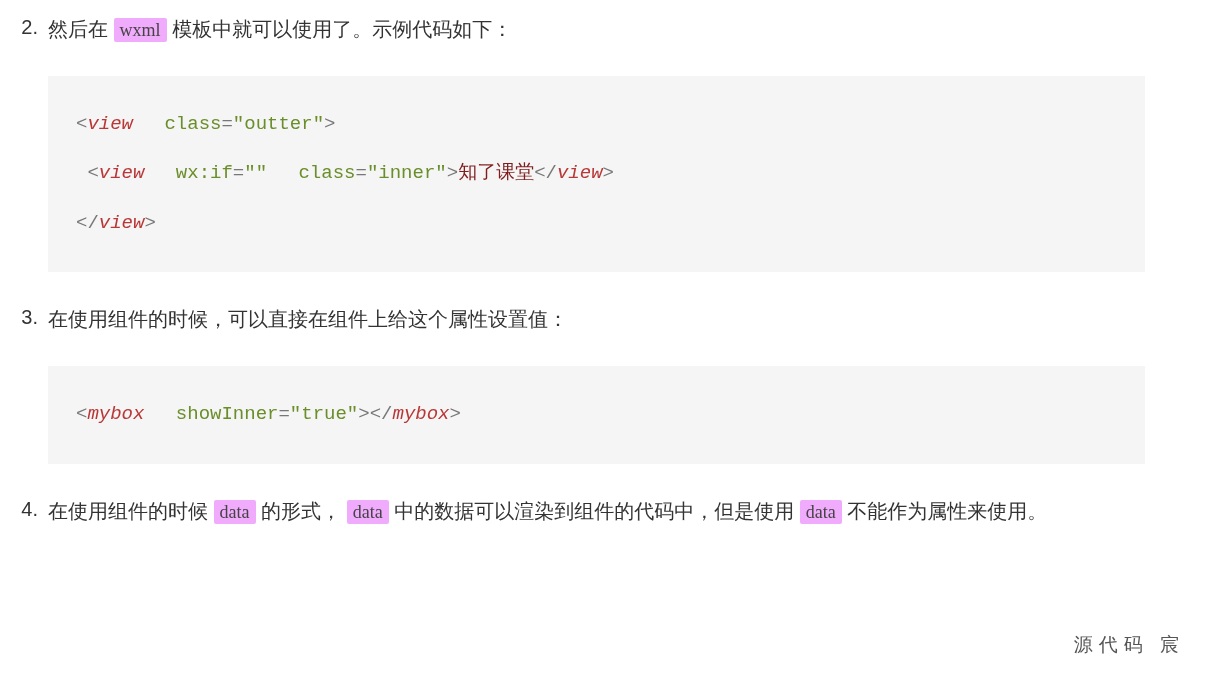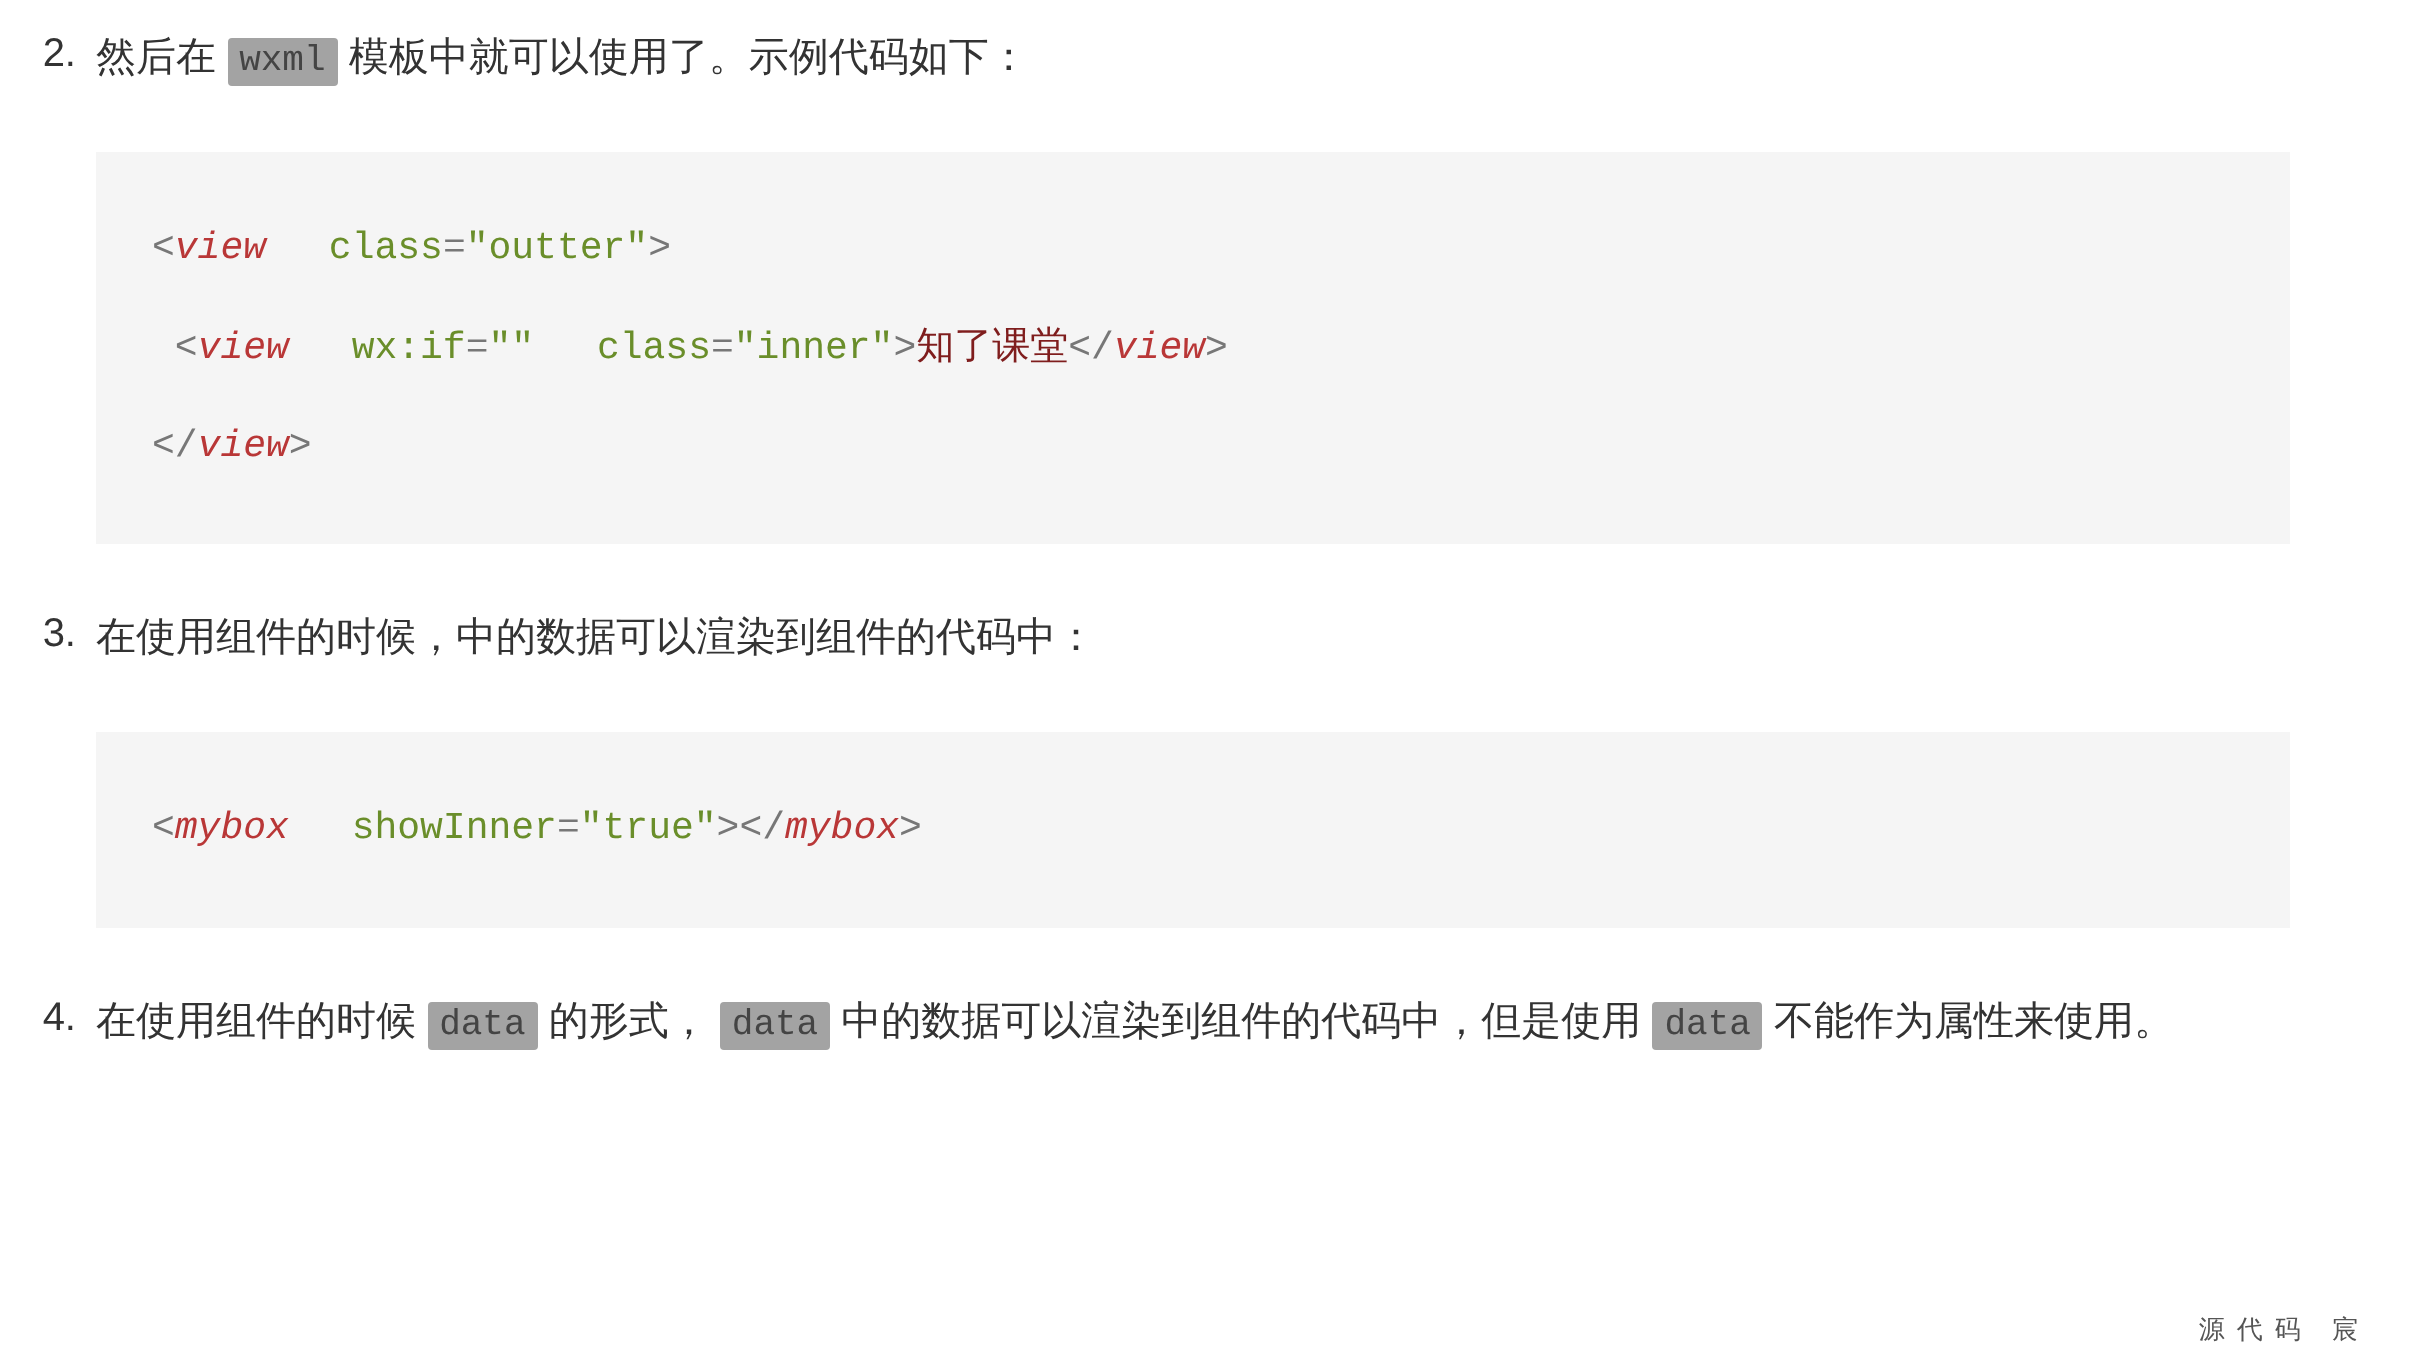"wxml" .inline-code { background: #a3a3a3 -> #f0abfc; font-family: Liberation Mono, monospace -> Liberation Serif, serif }
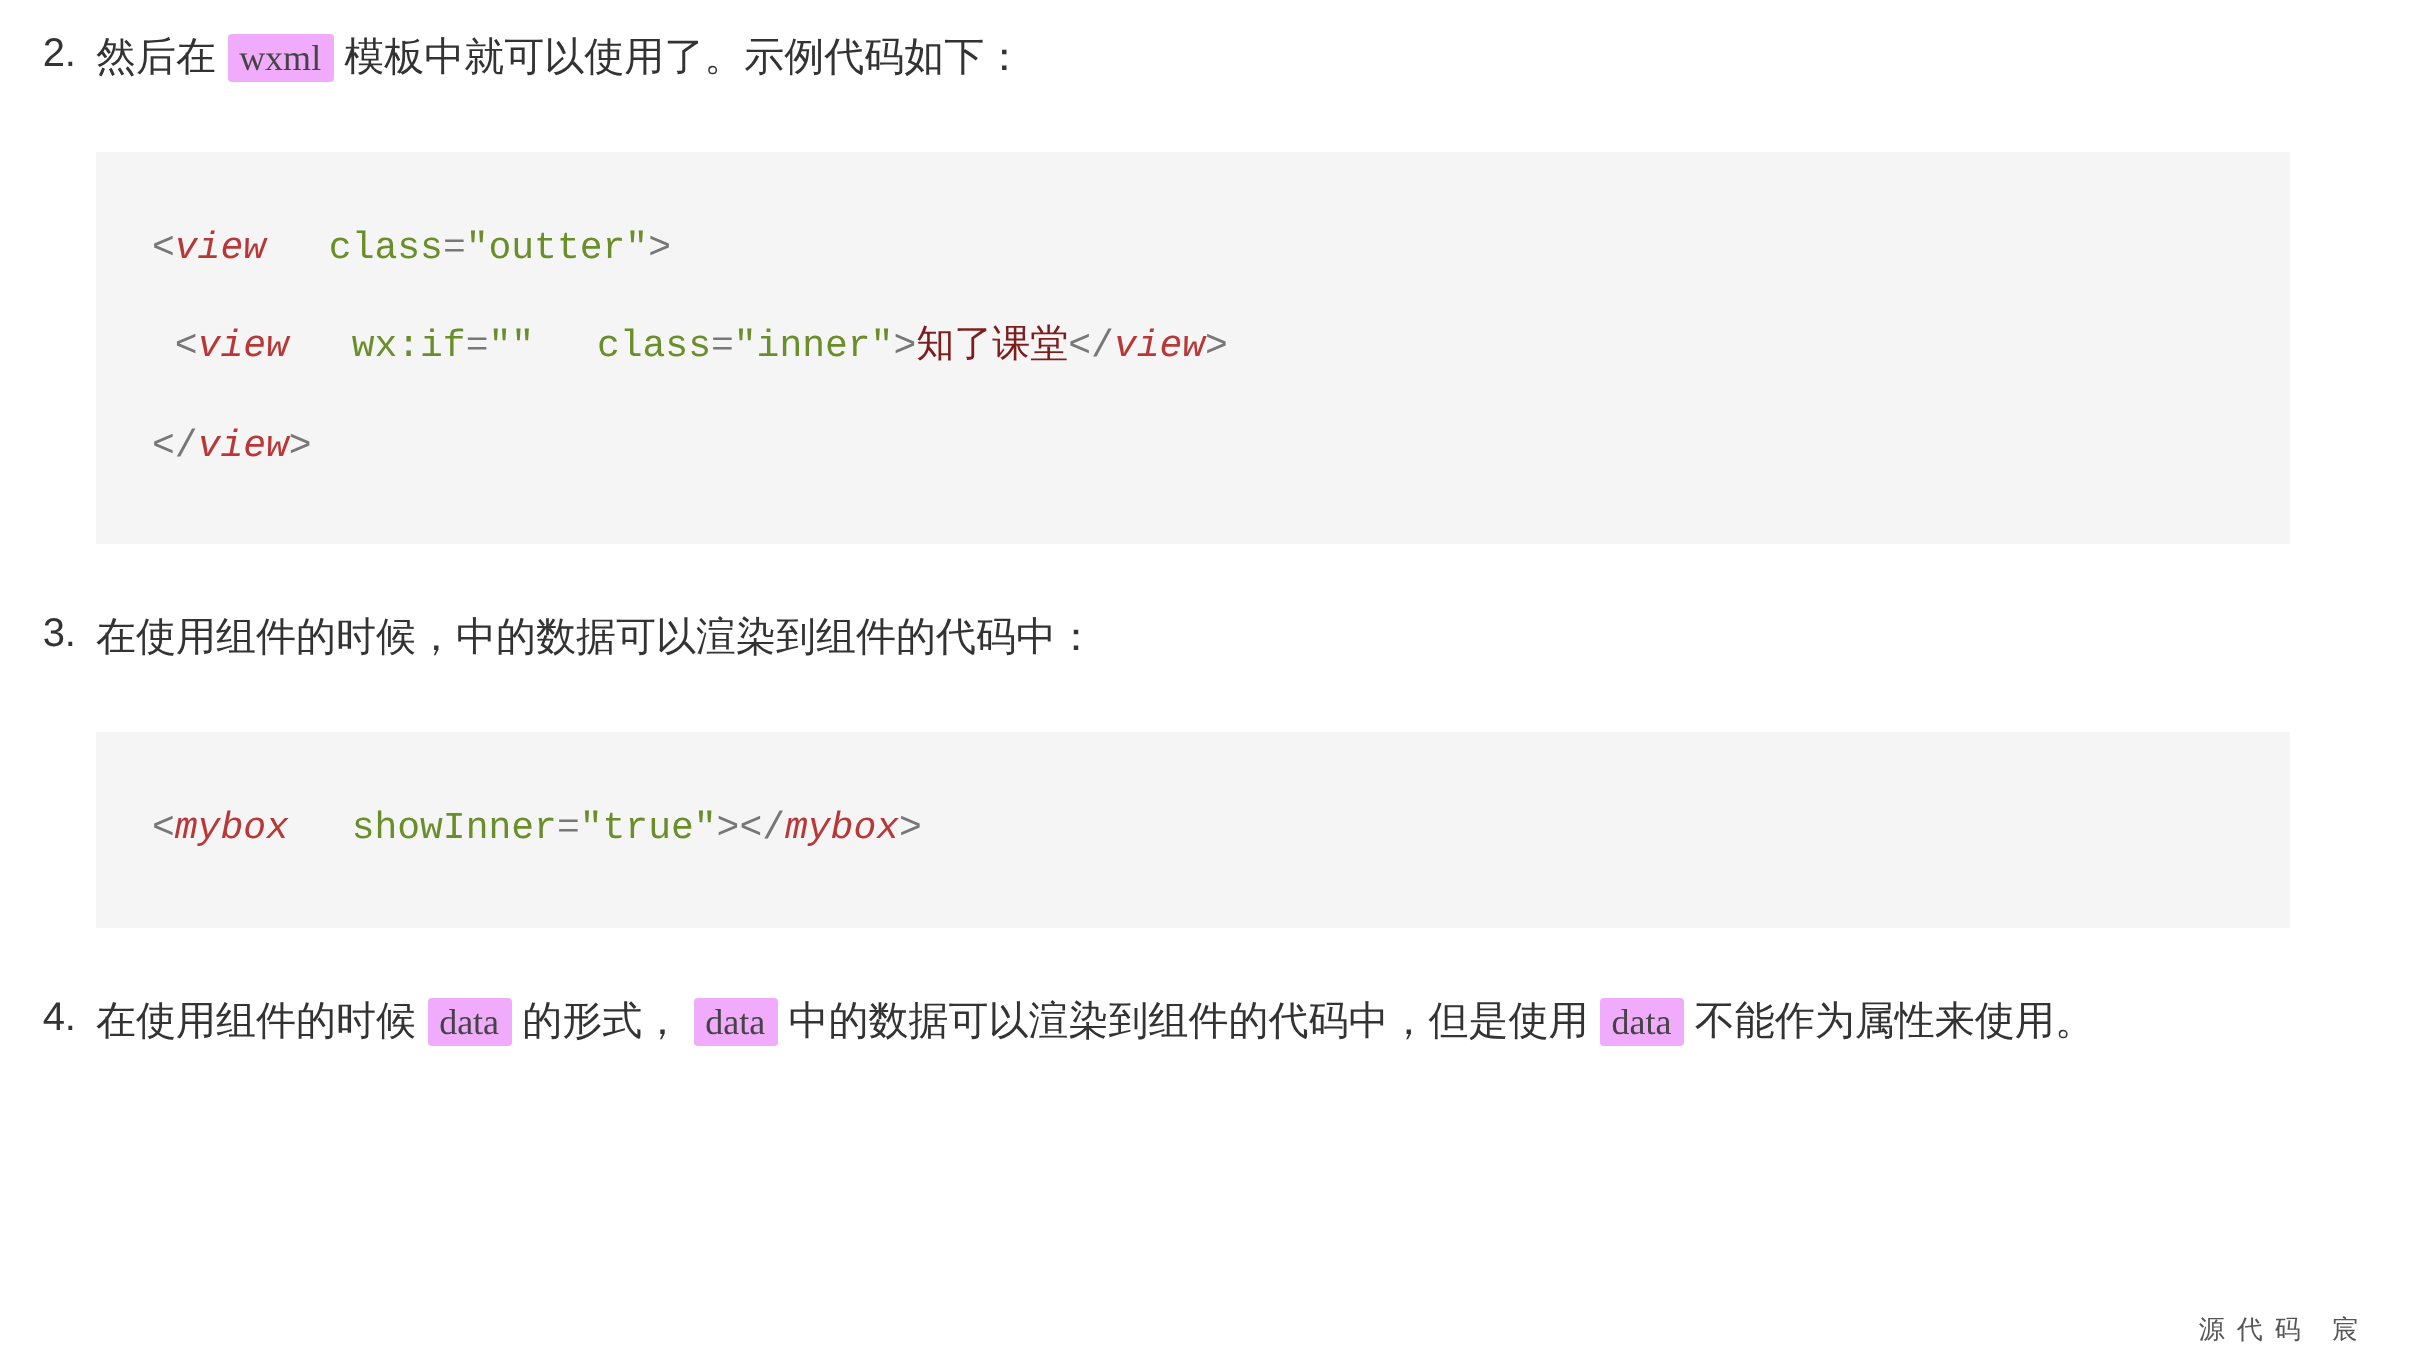"在使用组件的时候，中的数据可以渲染到组件的代码中：" p.desc { text: 中的数据可以渲染到组件的代码中 -> 可以直接在组件上给这个属性设置值 }
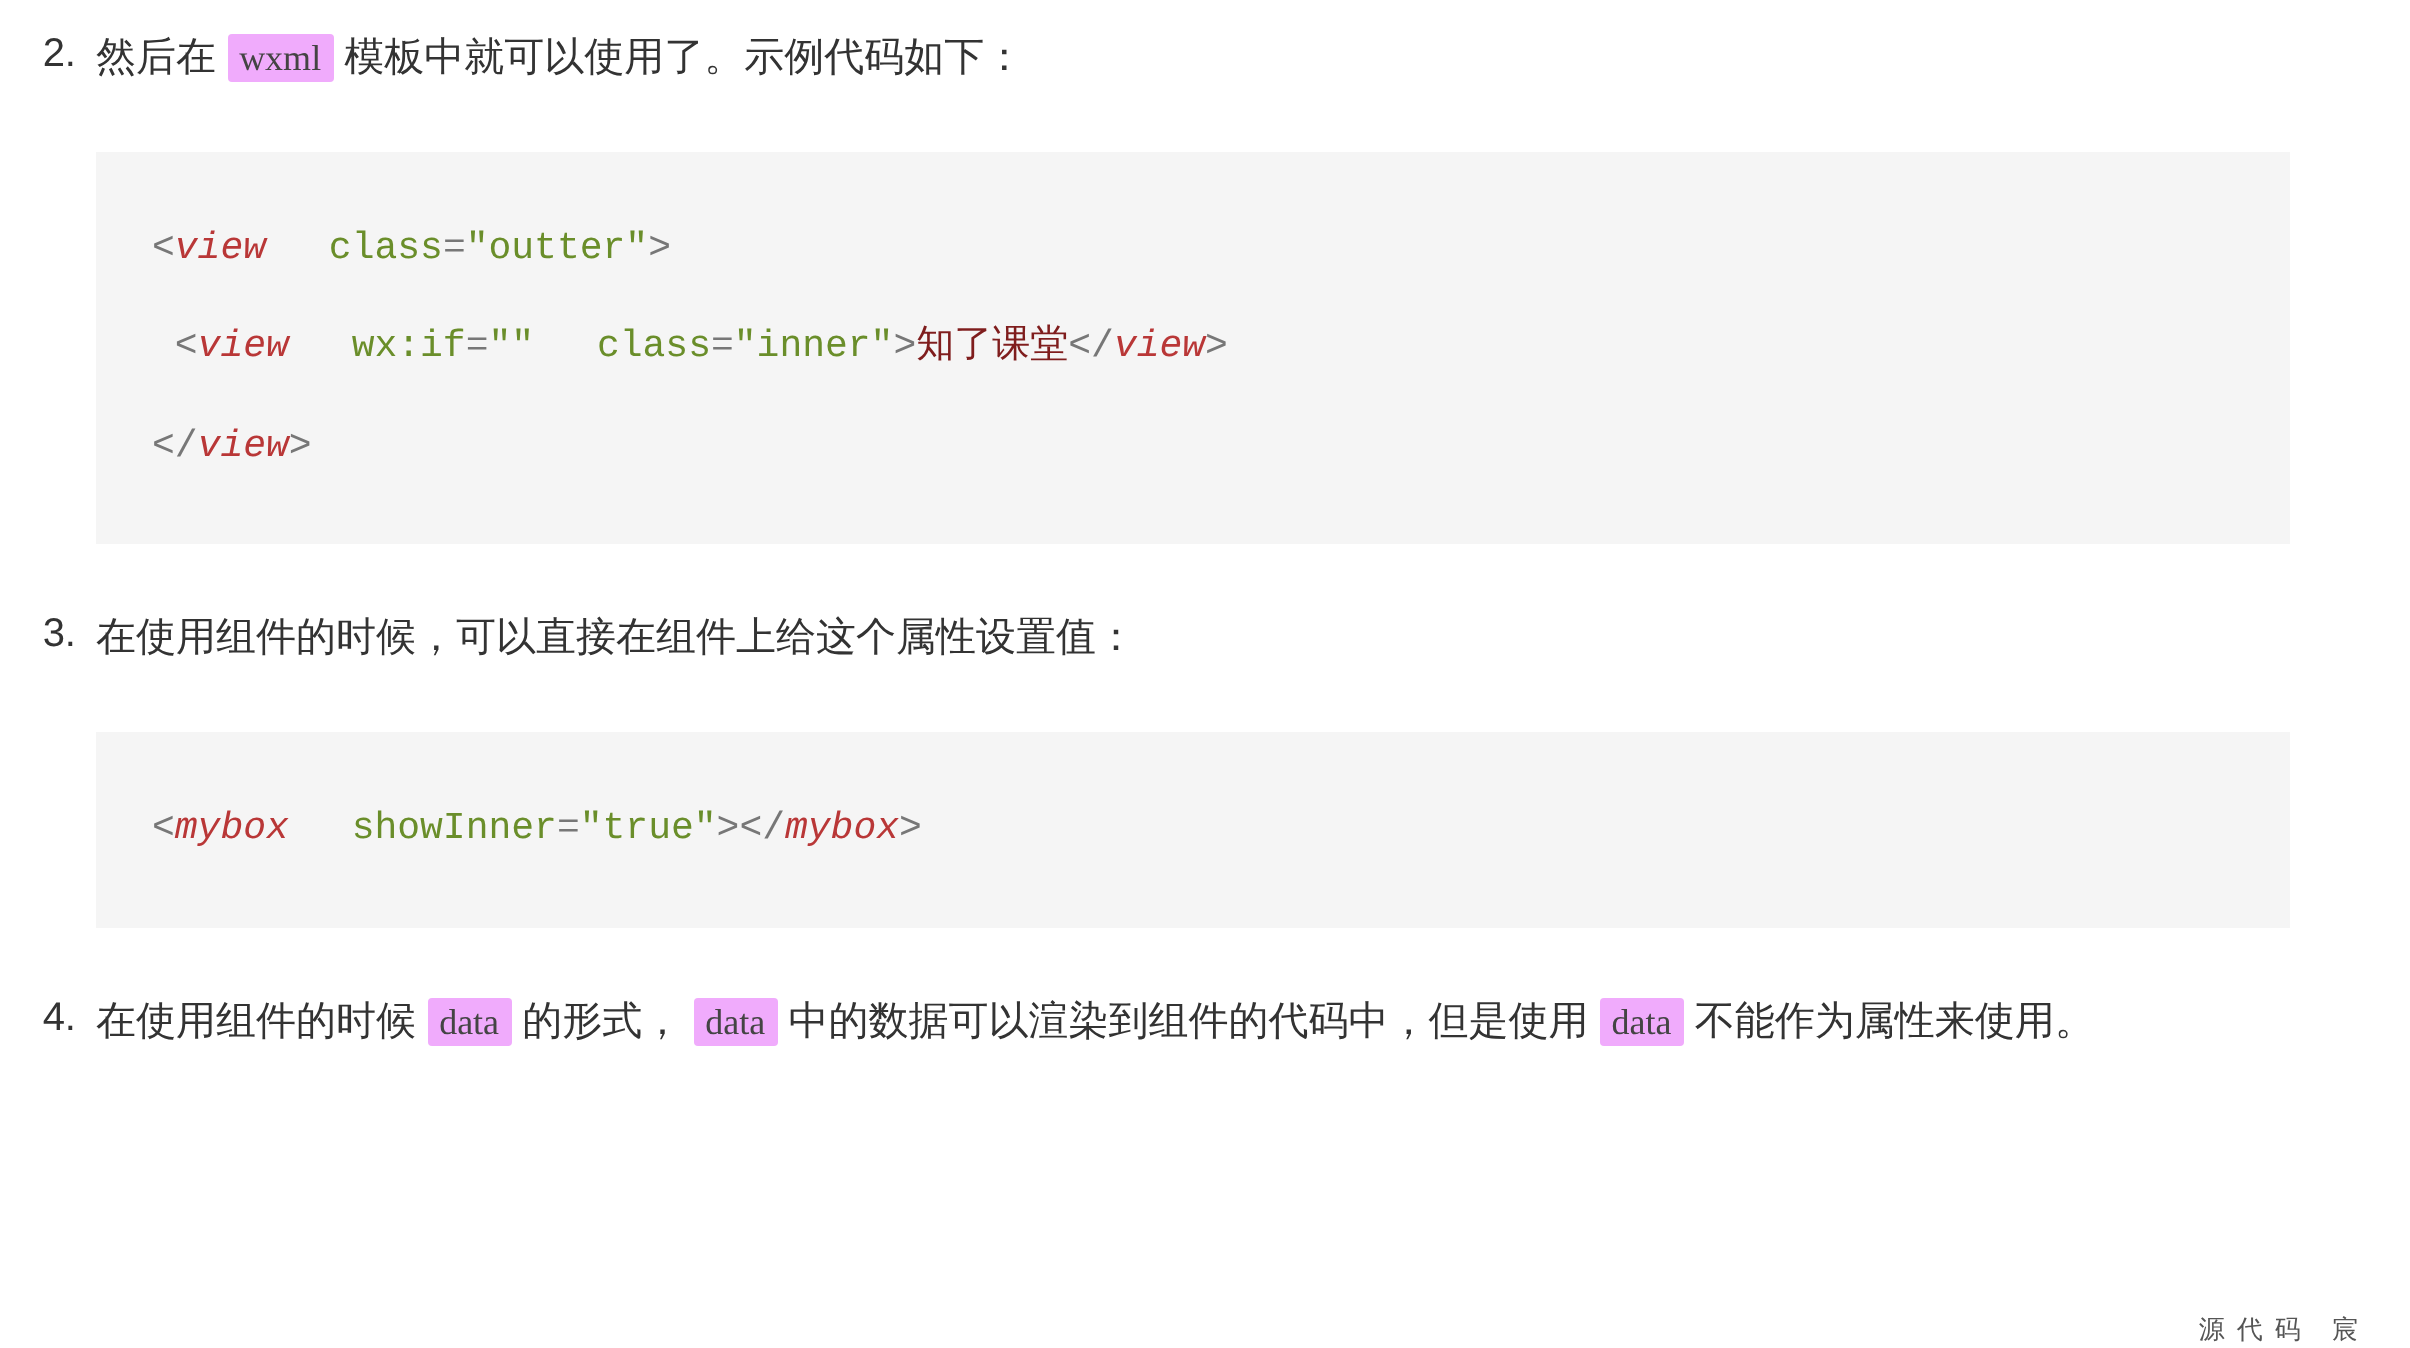"源代码 宸" .footer { bottom: 0 -> 16px; font-size: 13px -> 19px }
